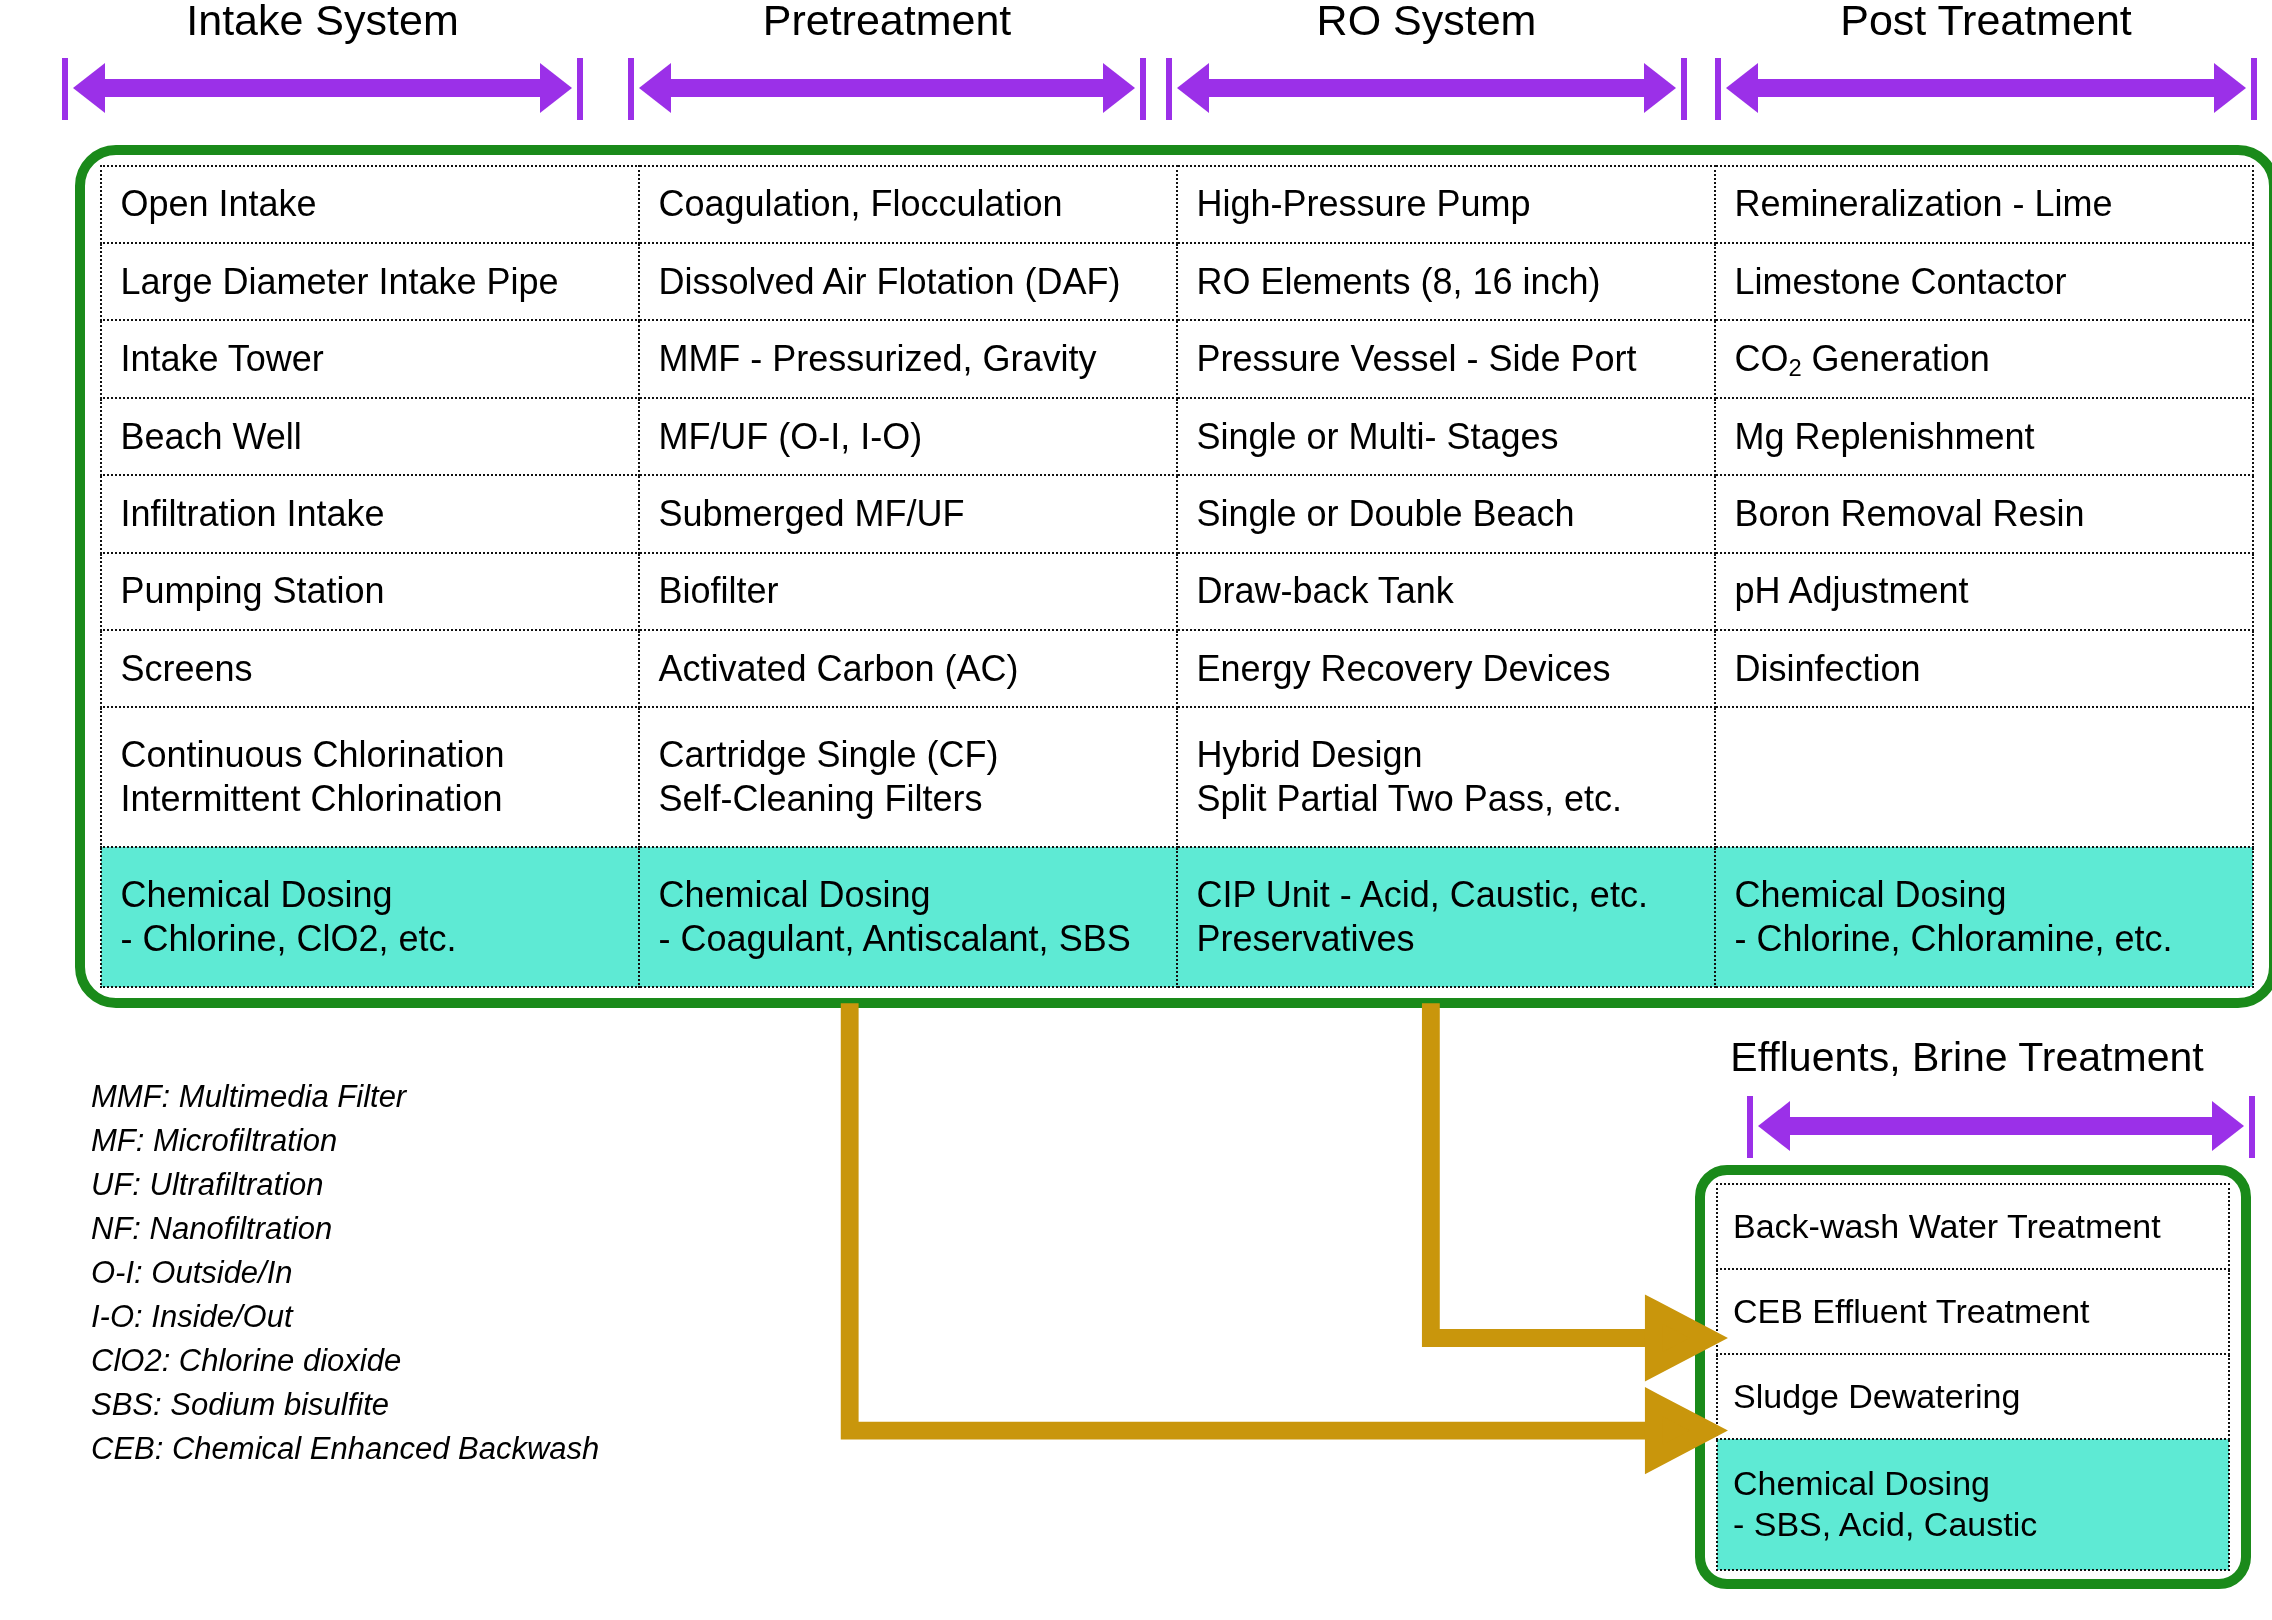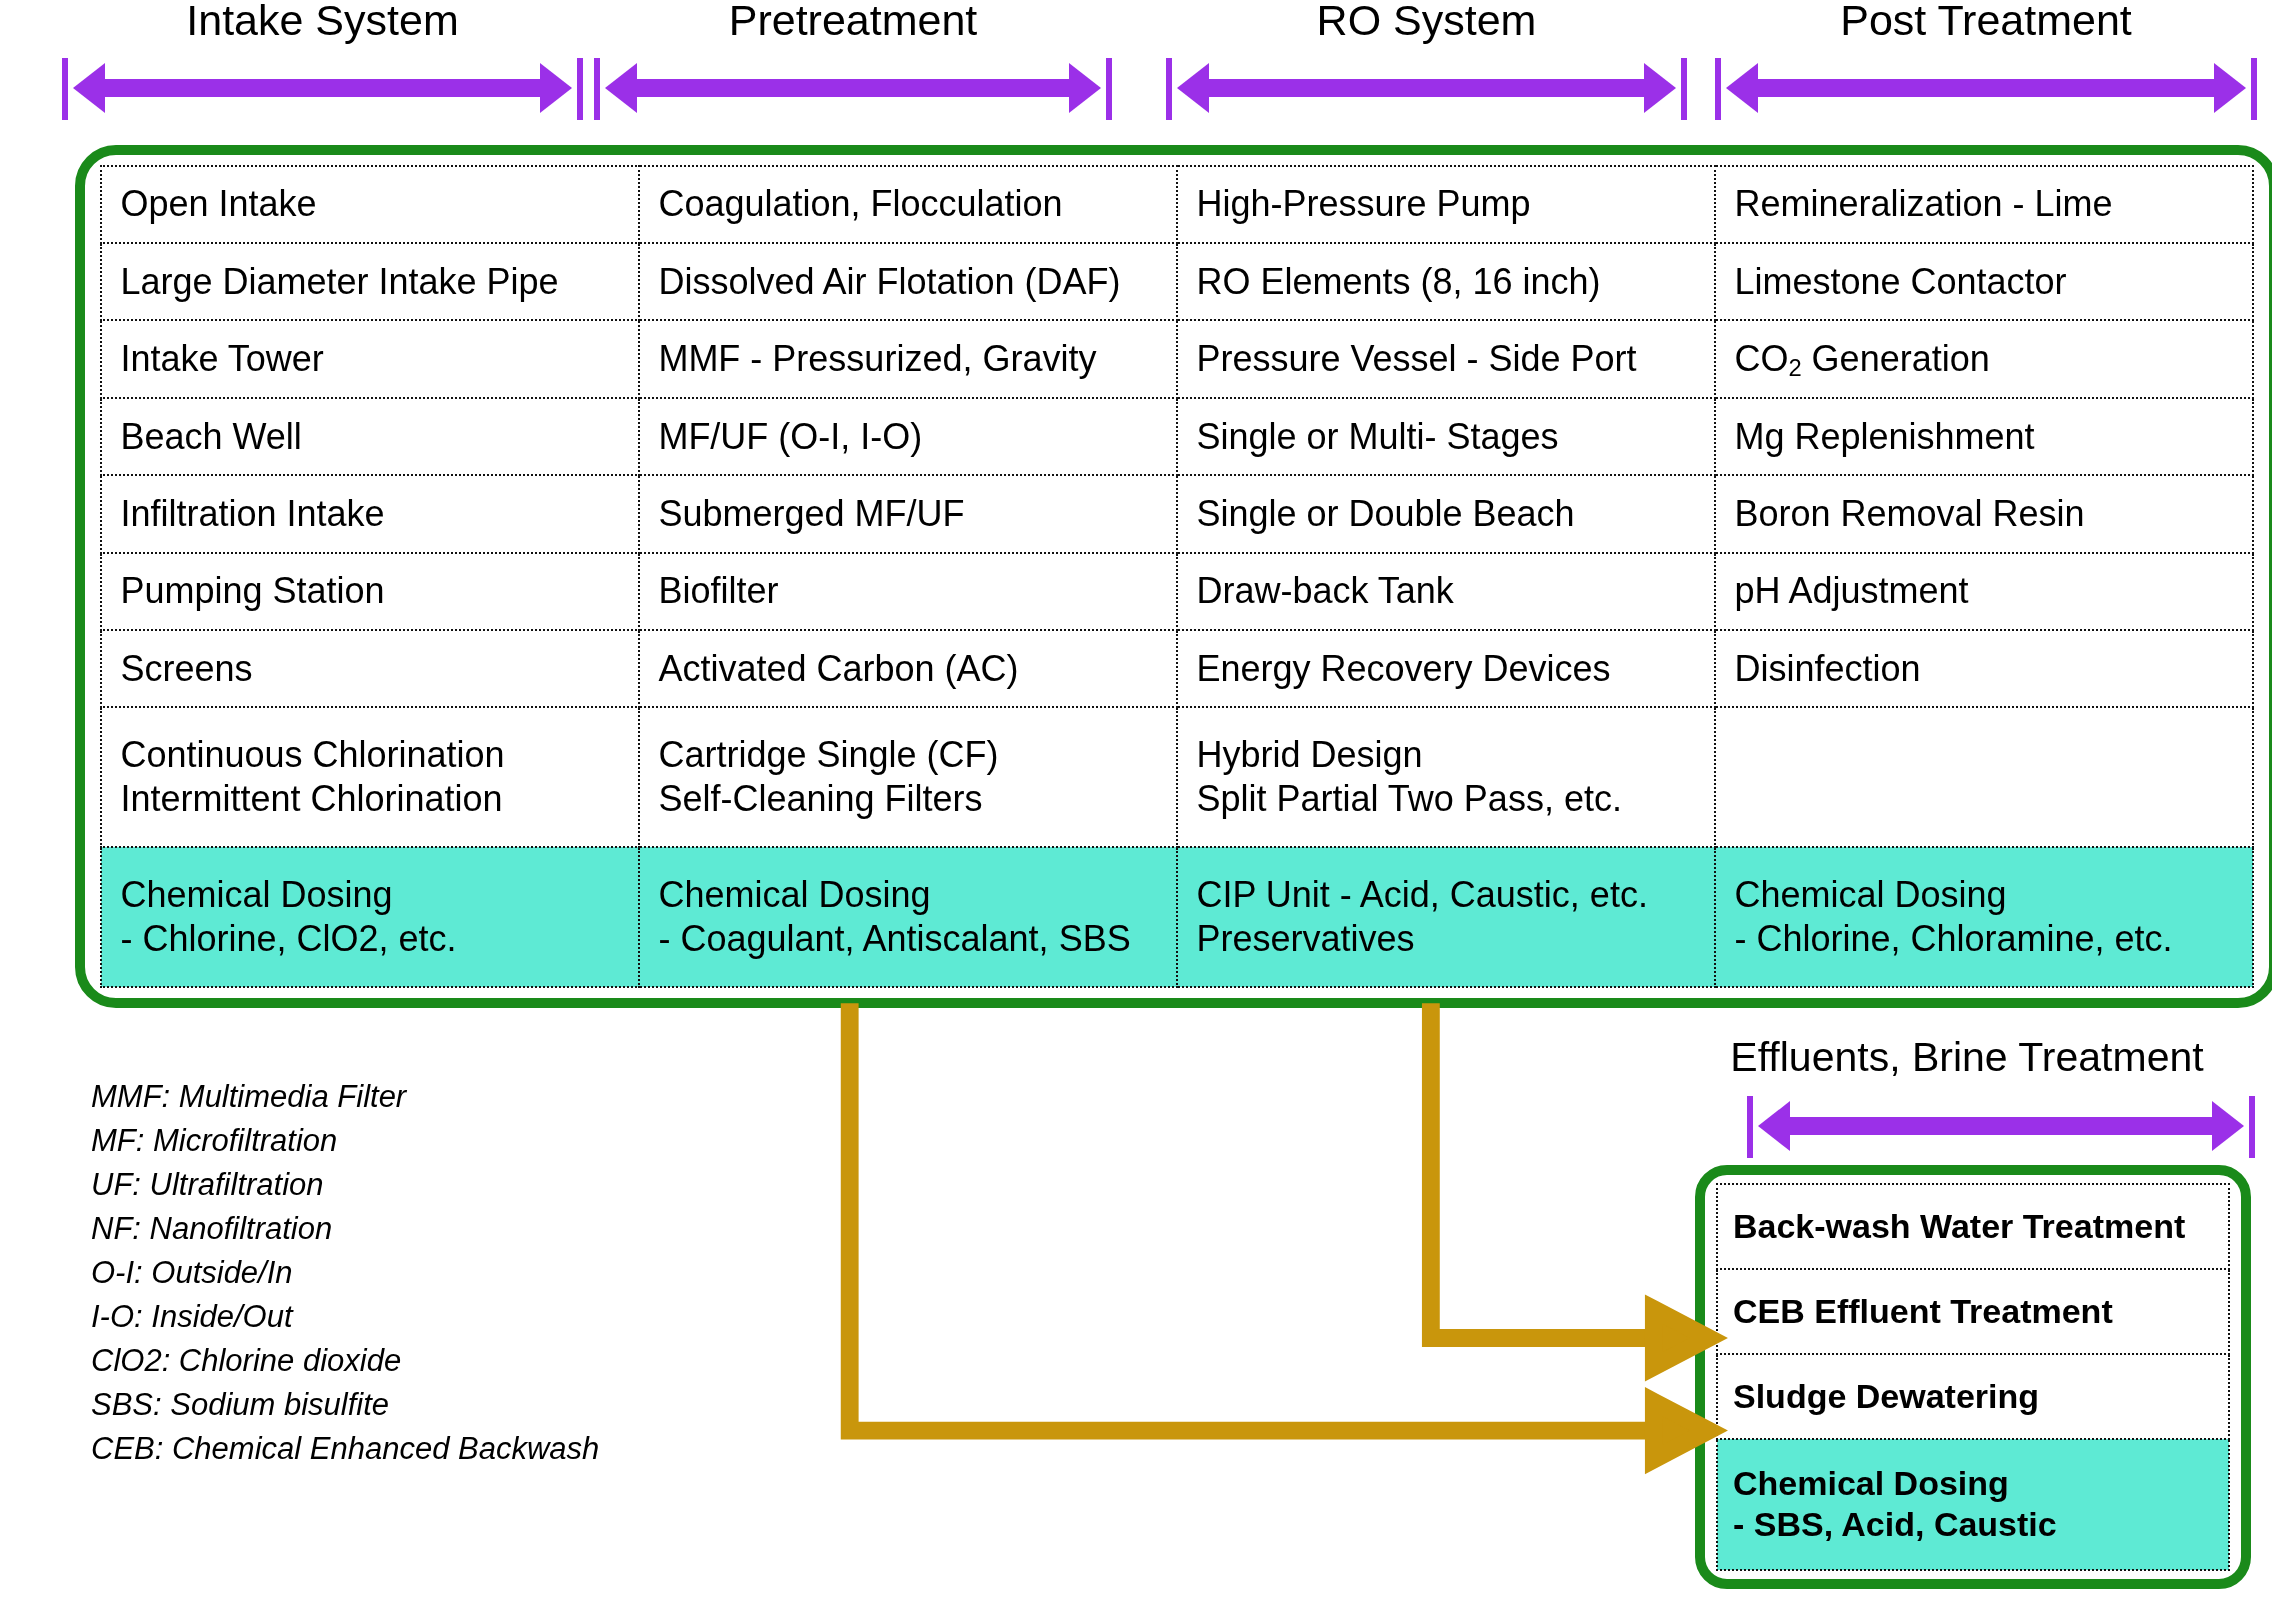"Pretreatment" div.phase { left: 594px -> 628px }
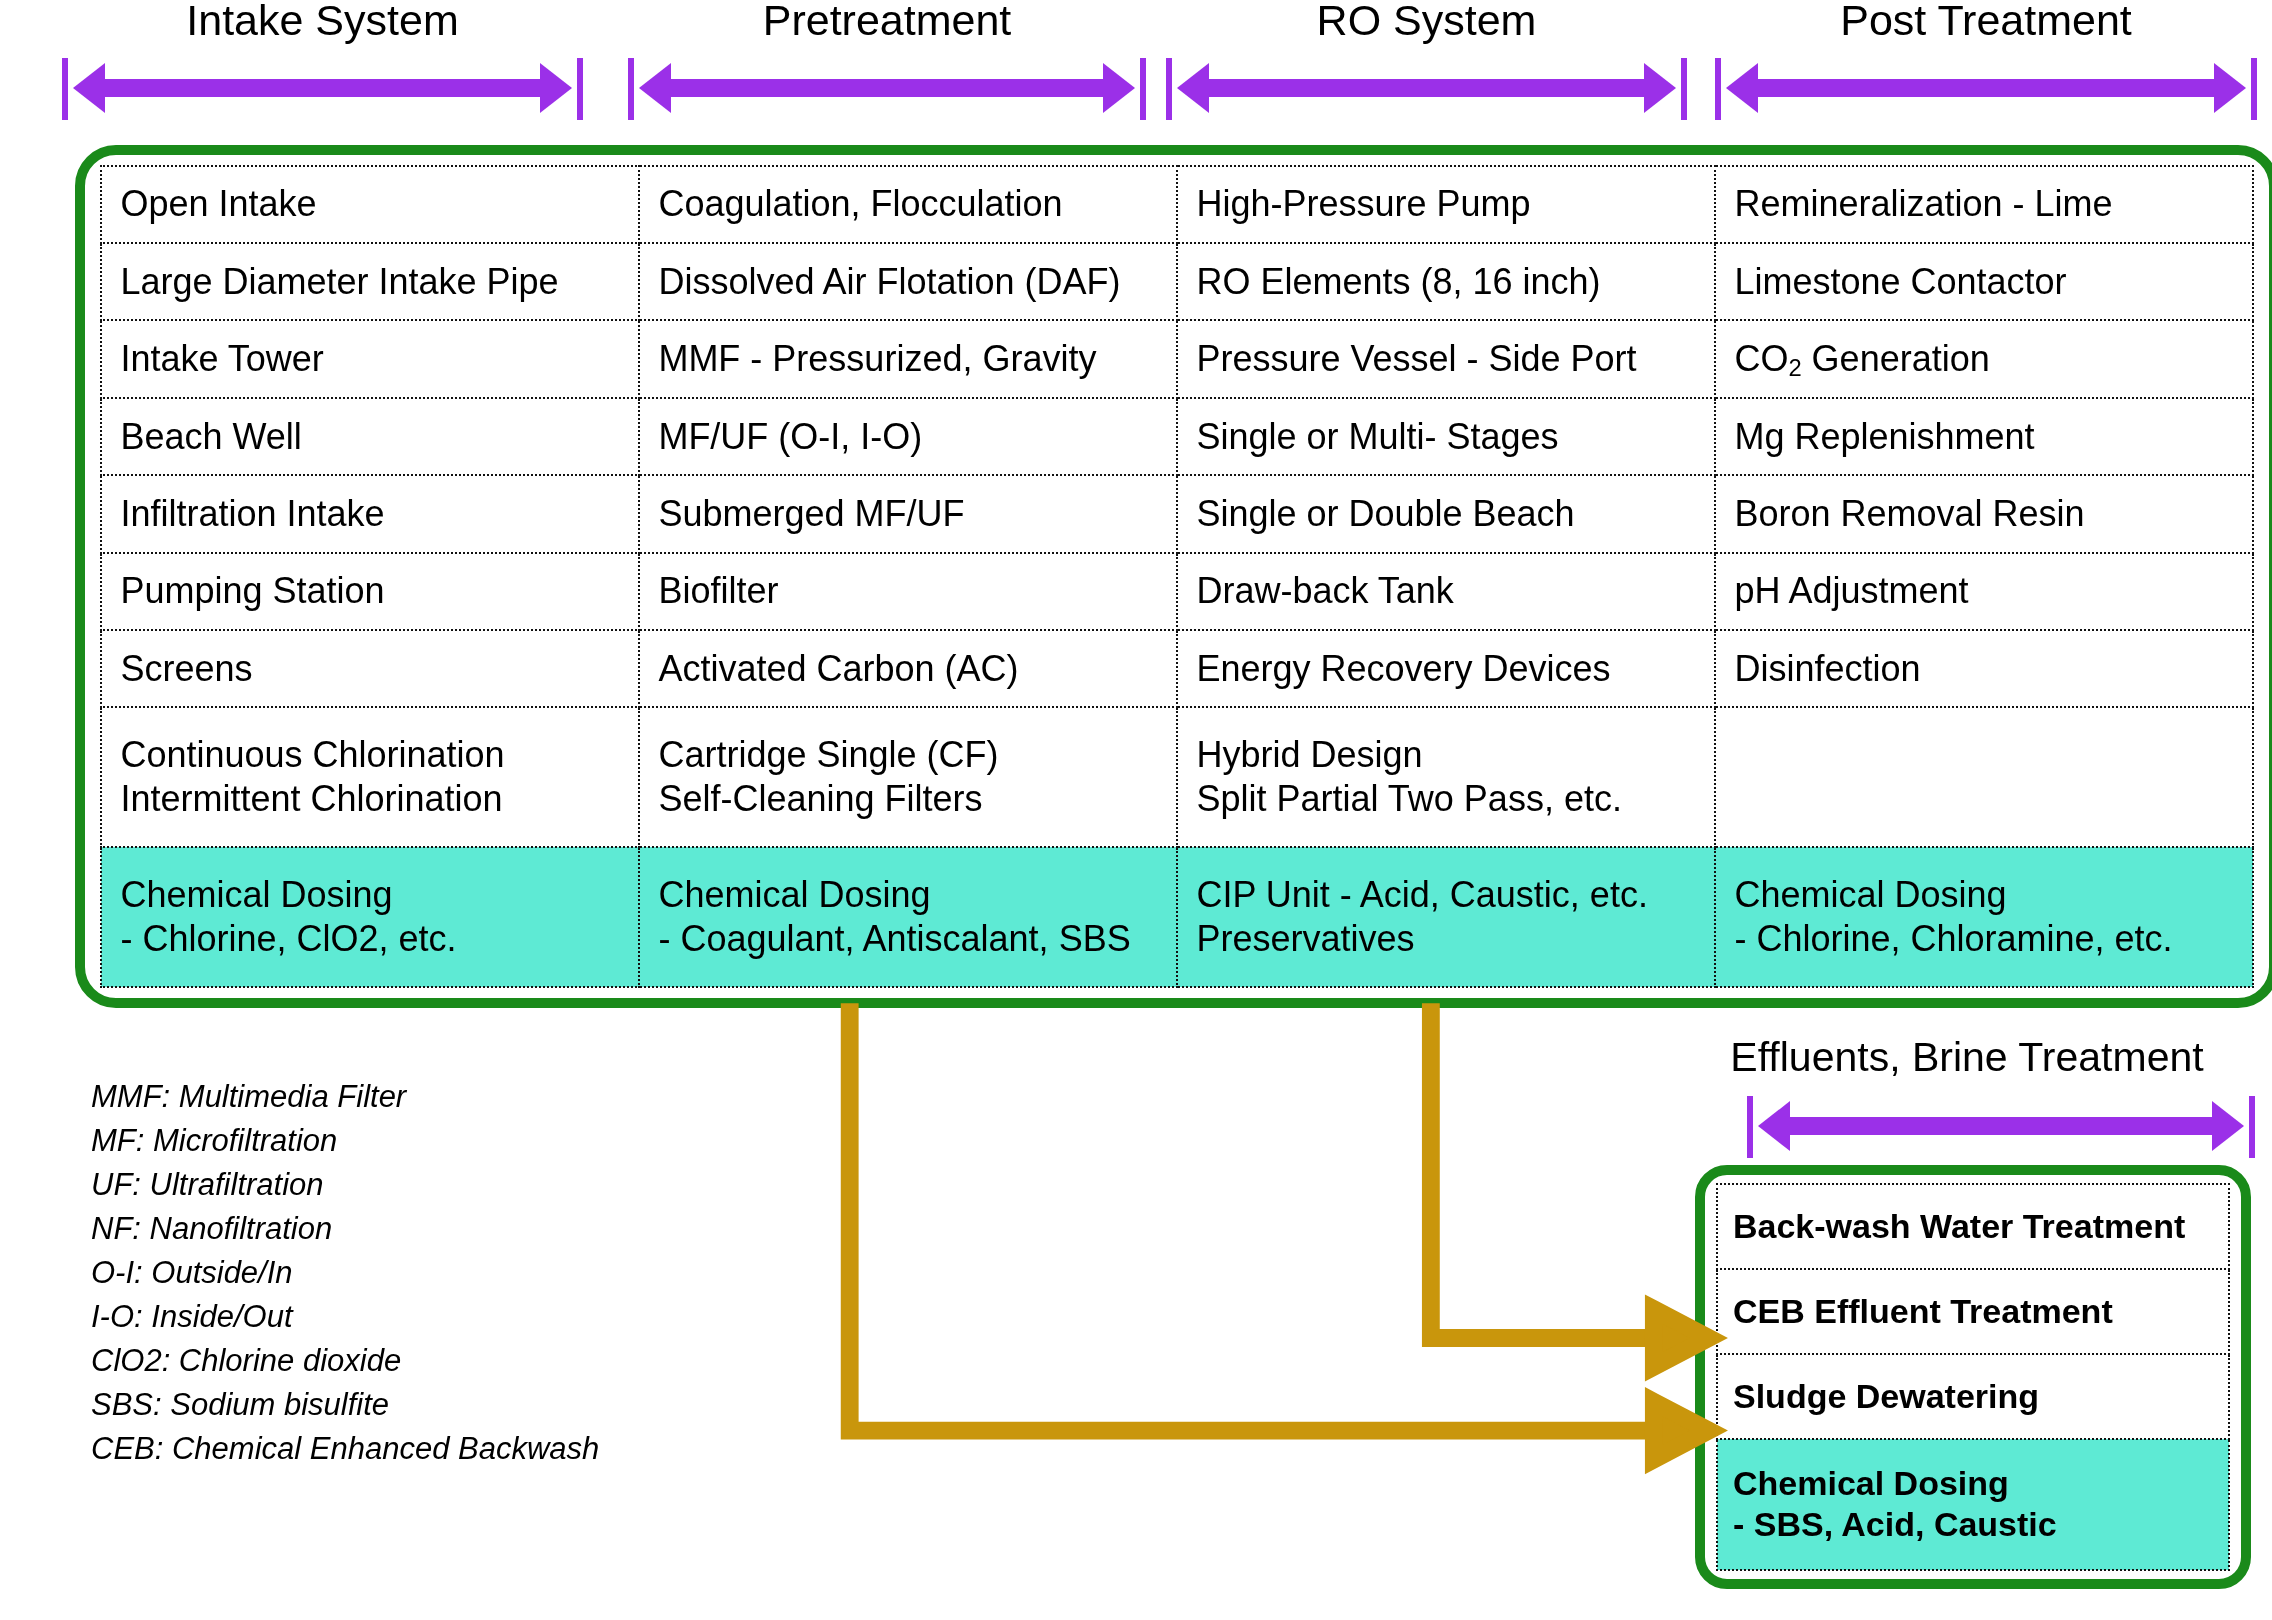"Back-wash Water Treatment" div.green-box { font-weight: bold -> none }
